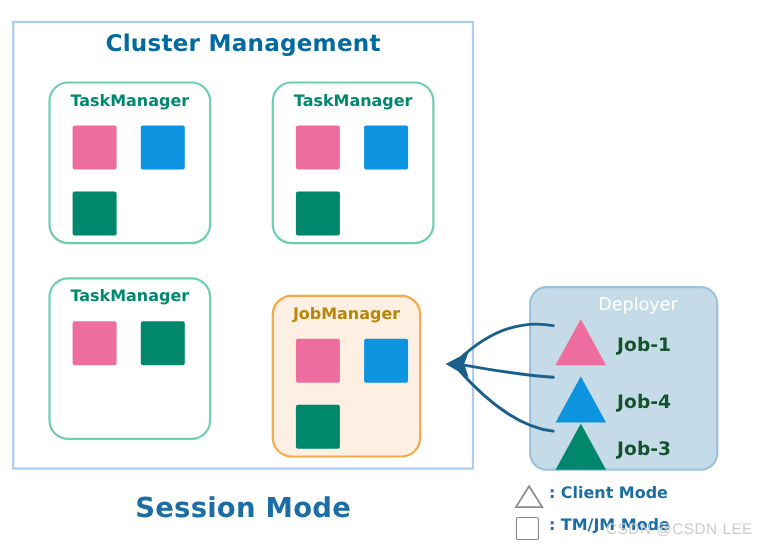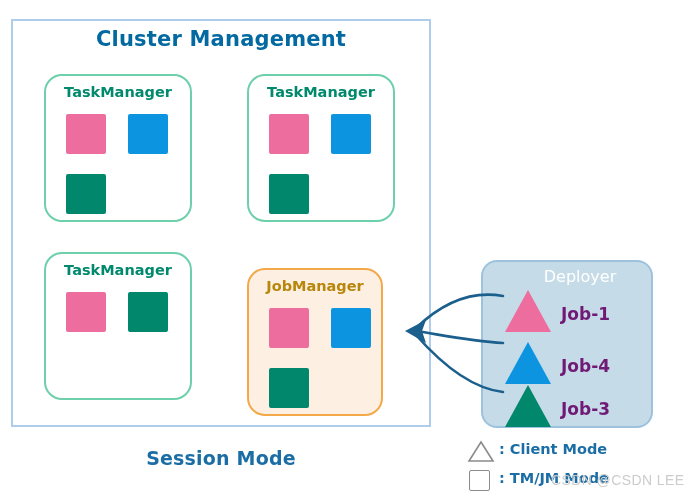"Job-1" .job-label { color: #701a75 -> #14532d }
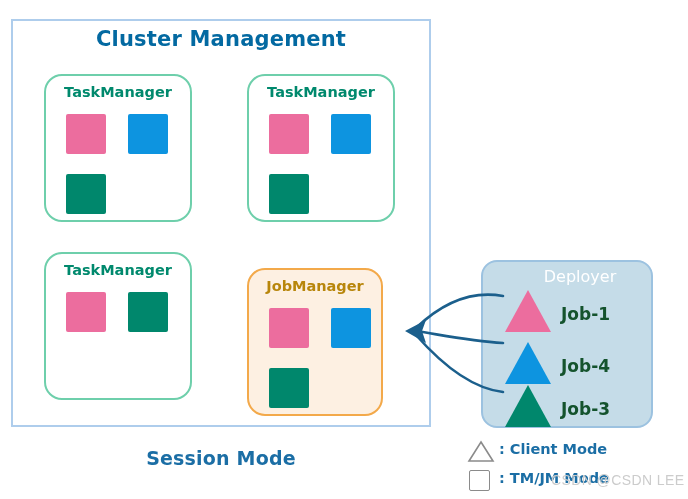"Session Mode" .session-title { font-size: 19px -> 25px }
